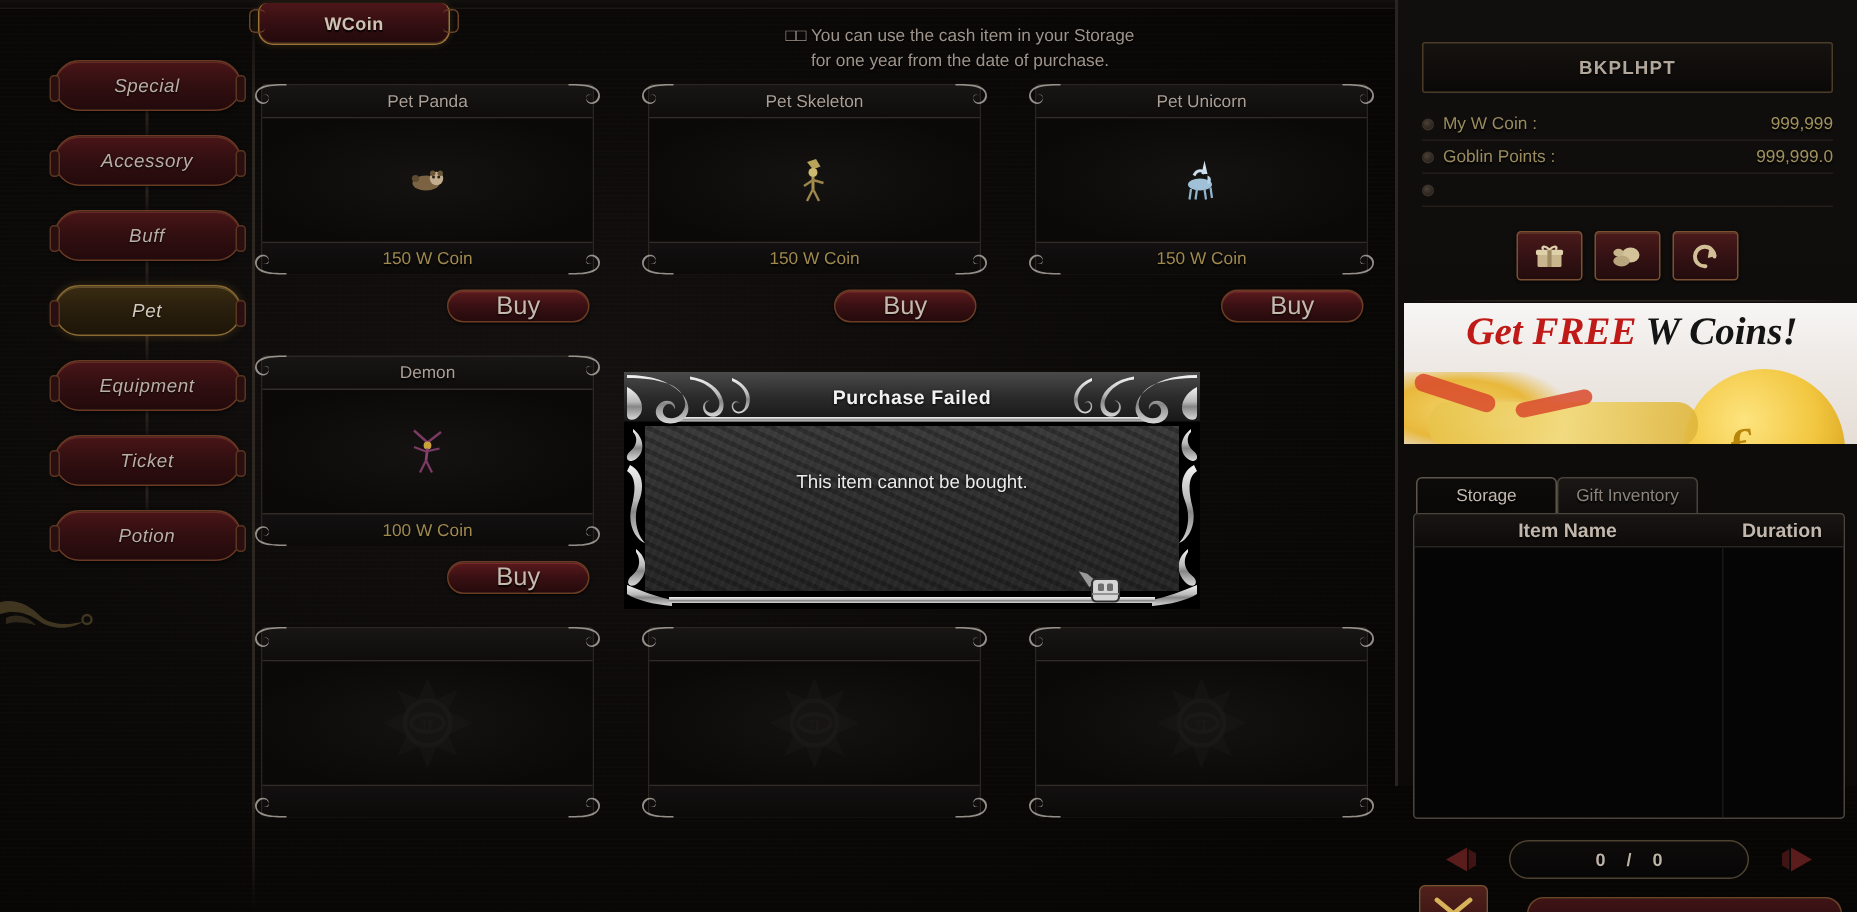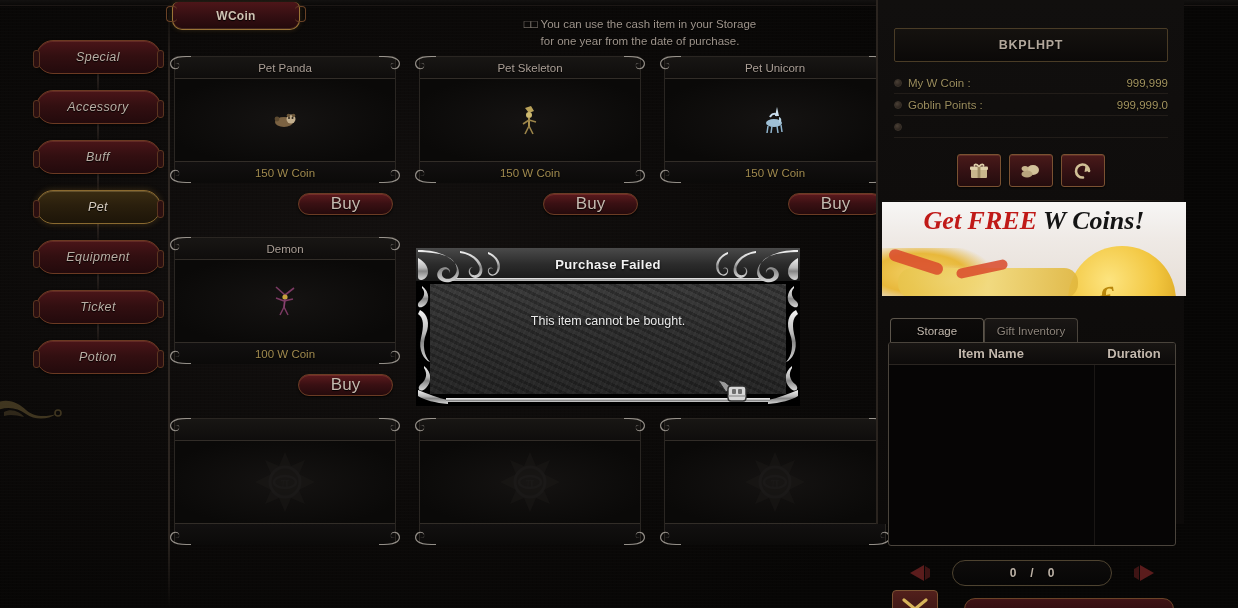"BKPLHPT" .rpanel { left: 876px -> 930px }
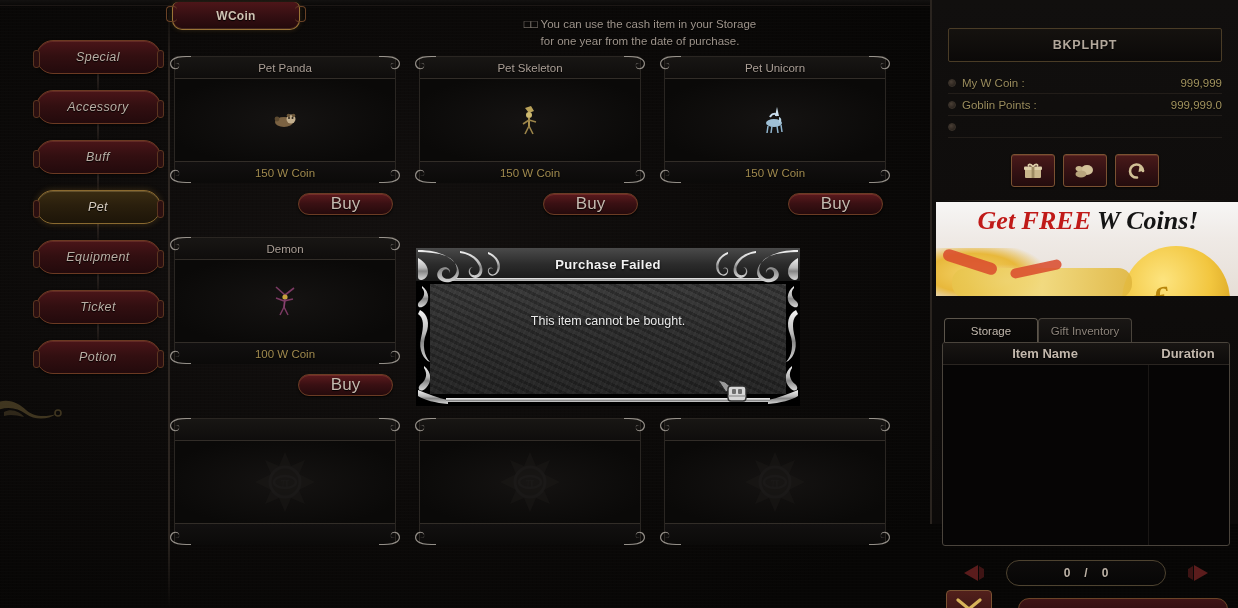"Pet Panda" .grid { gap: 0 0 -> 0 13px }
